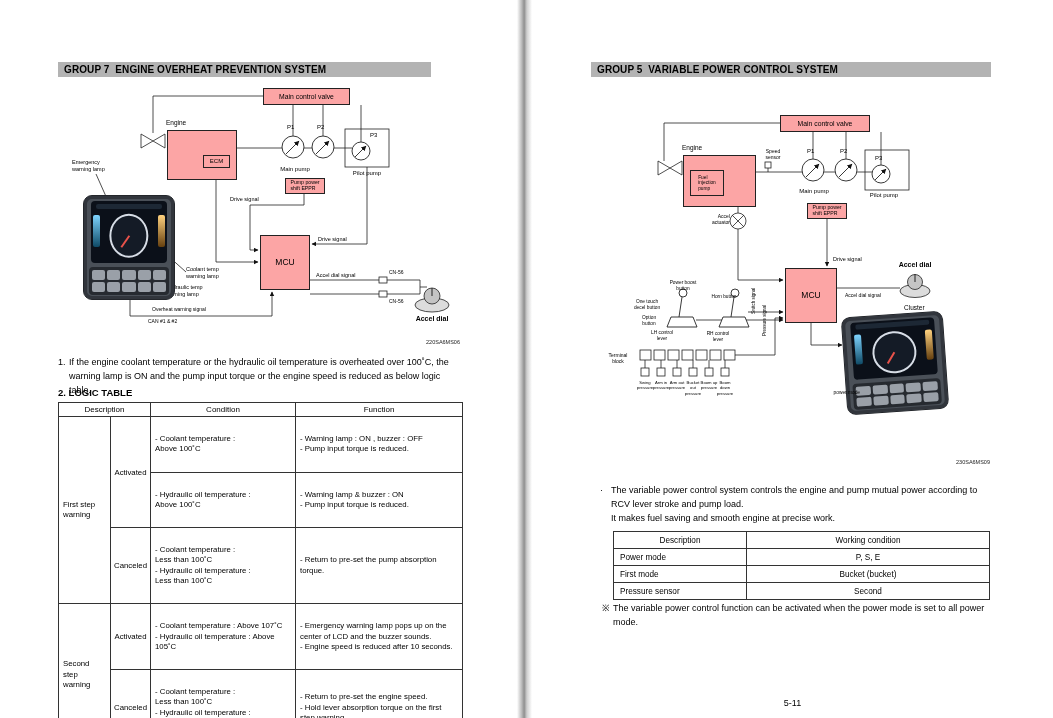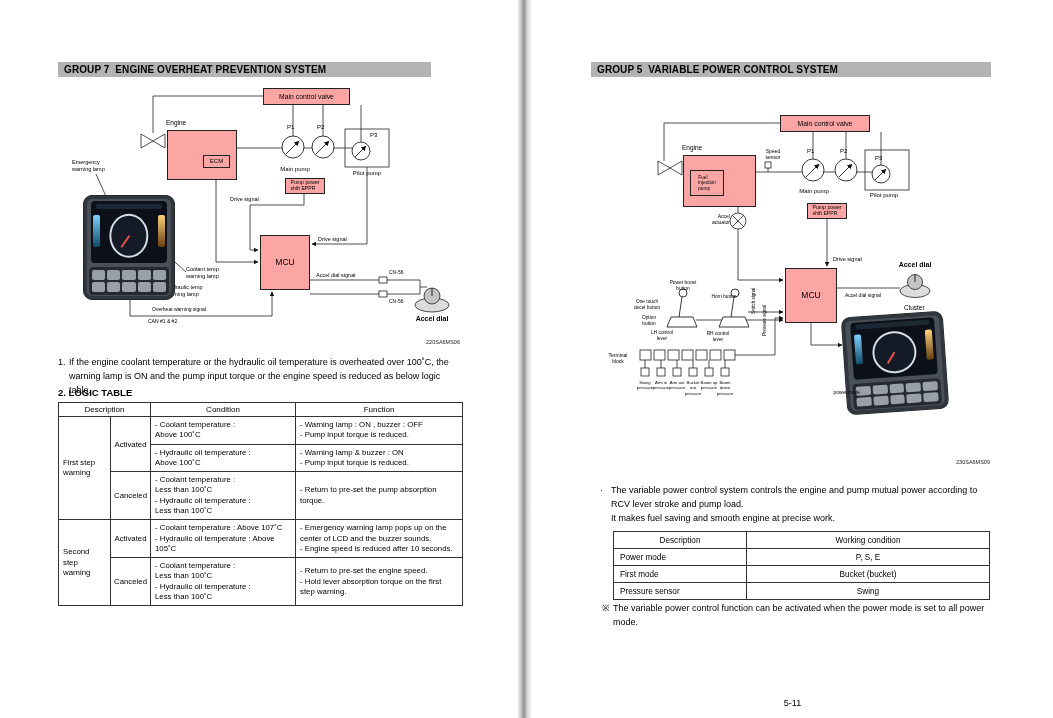"- Coolant temperature :" .cell-pre { padding: 3px 4px -> 17px 4px }
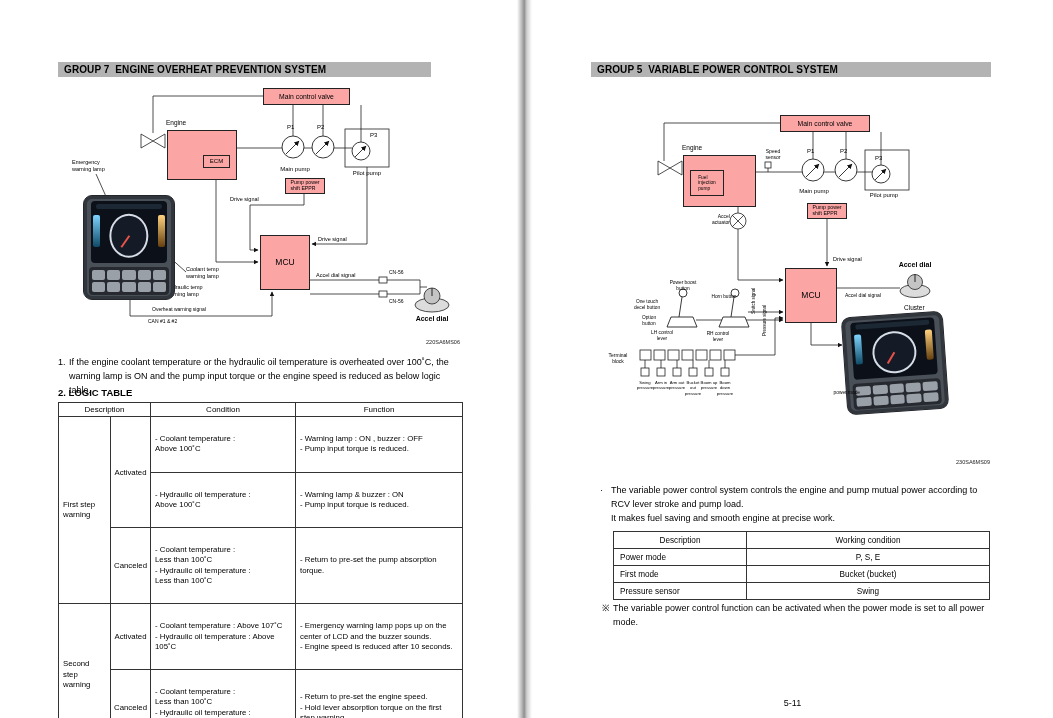"Swing" td.c { text: Swing -> Second }
